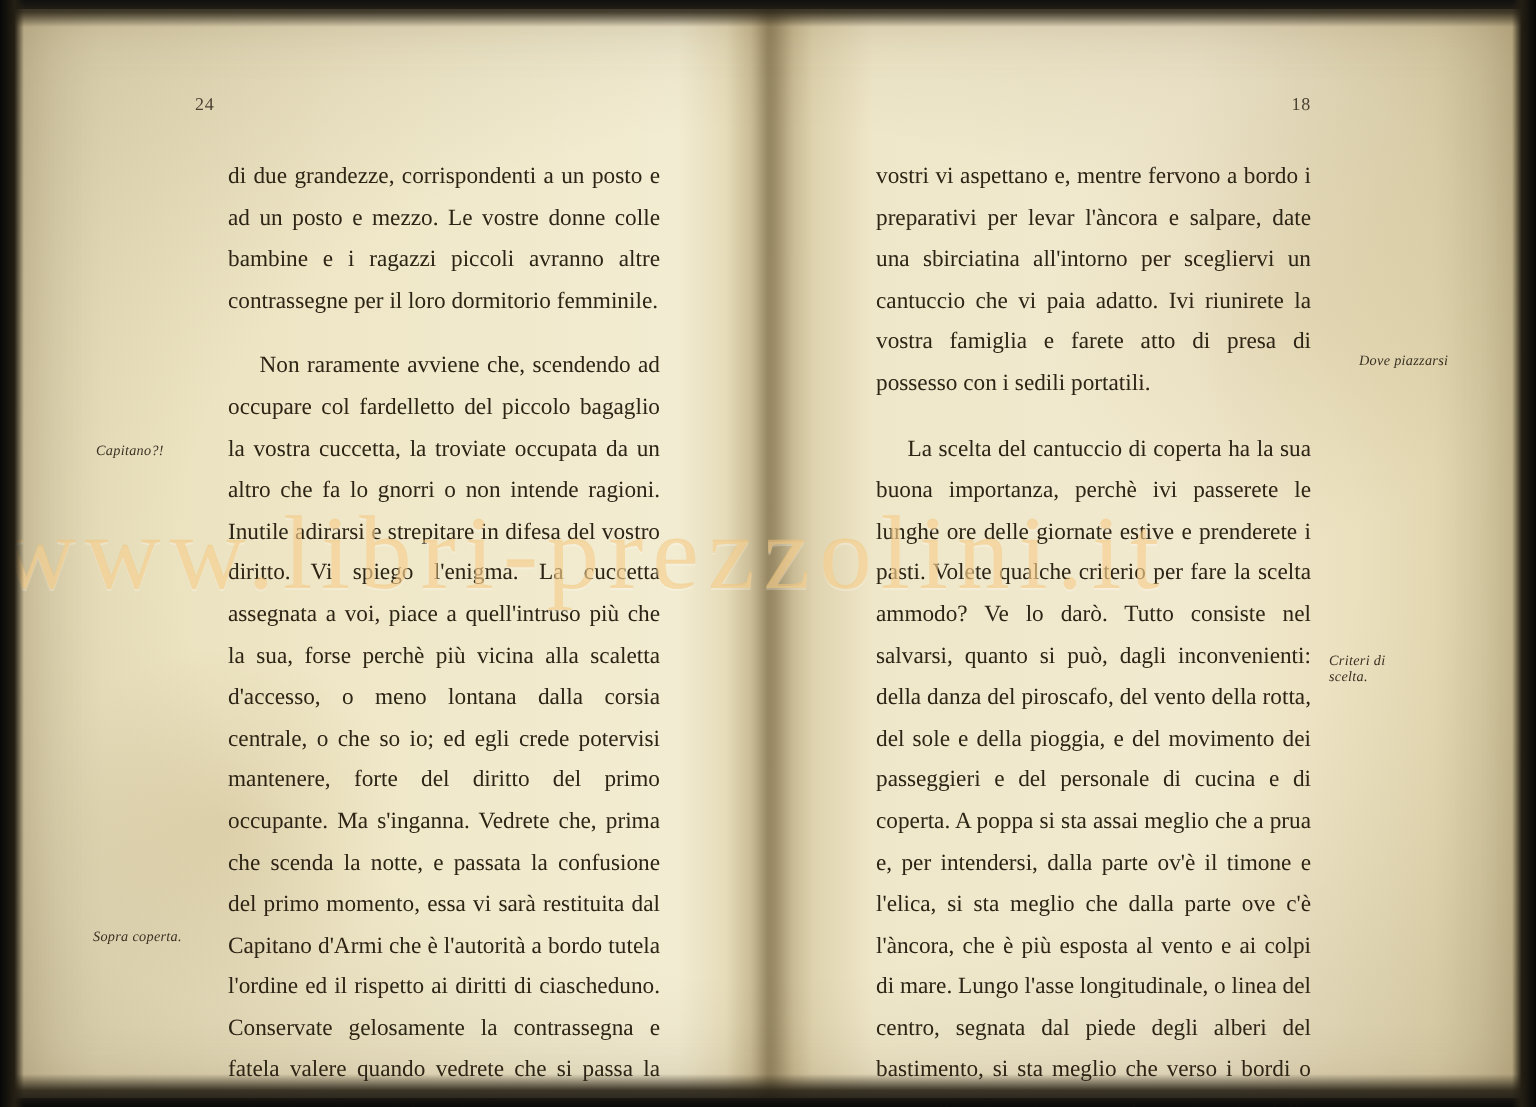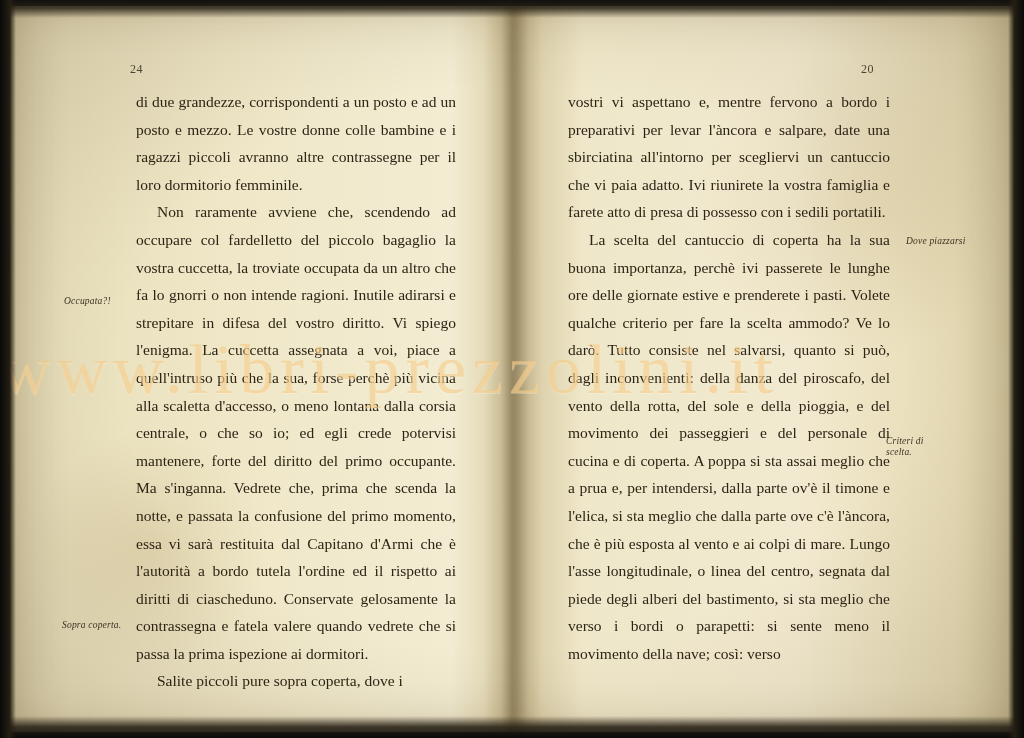"20" div.folio { text: 20 -> 18 }
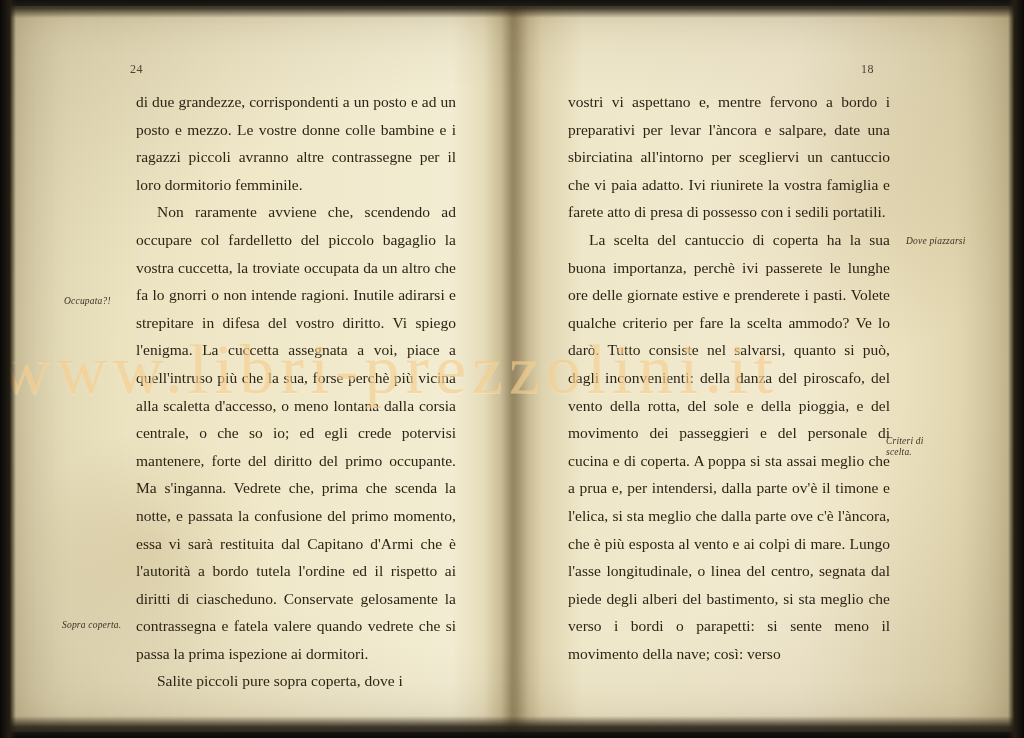"di due grandezze, corrispondenti a" .col p { margin: 0 -> 16px }
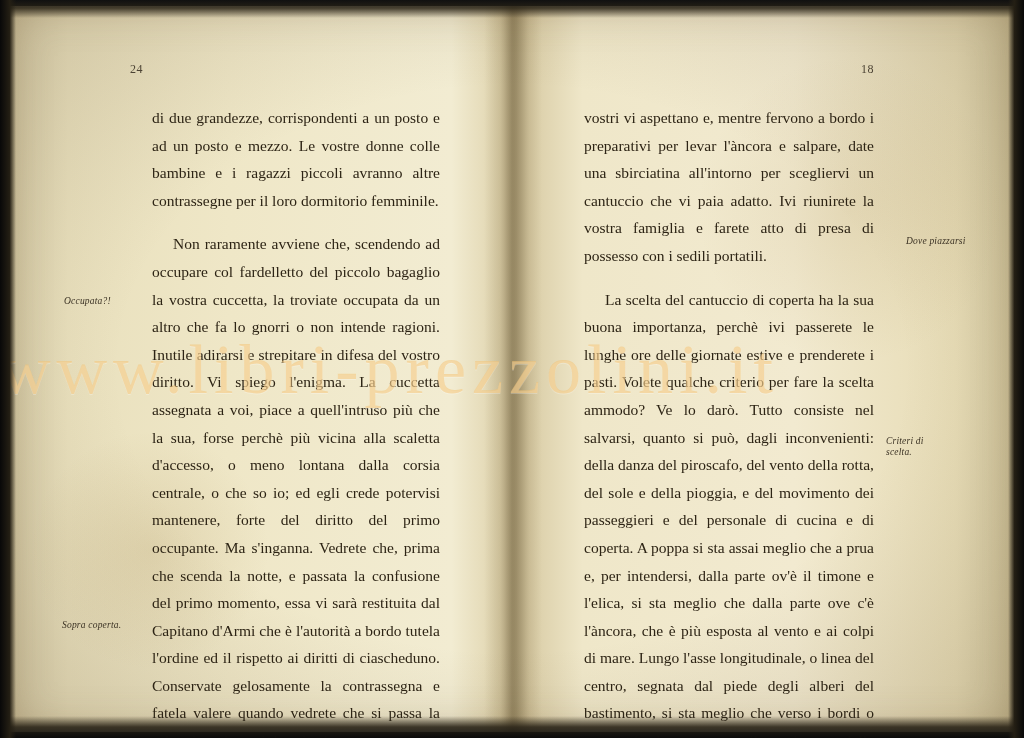"Occupata?!" div.marginal { text: Occupata -> Capitano }
